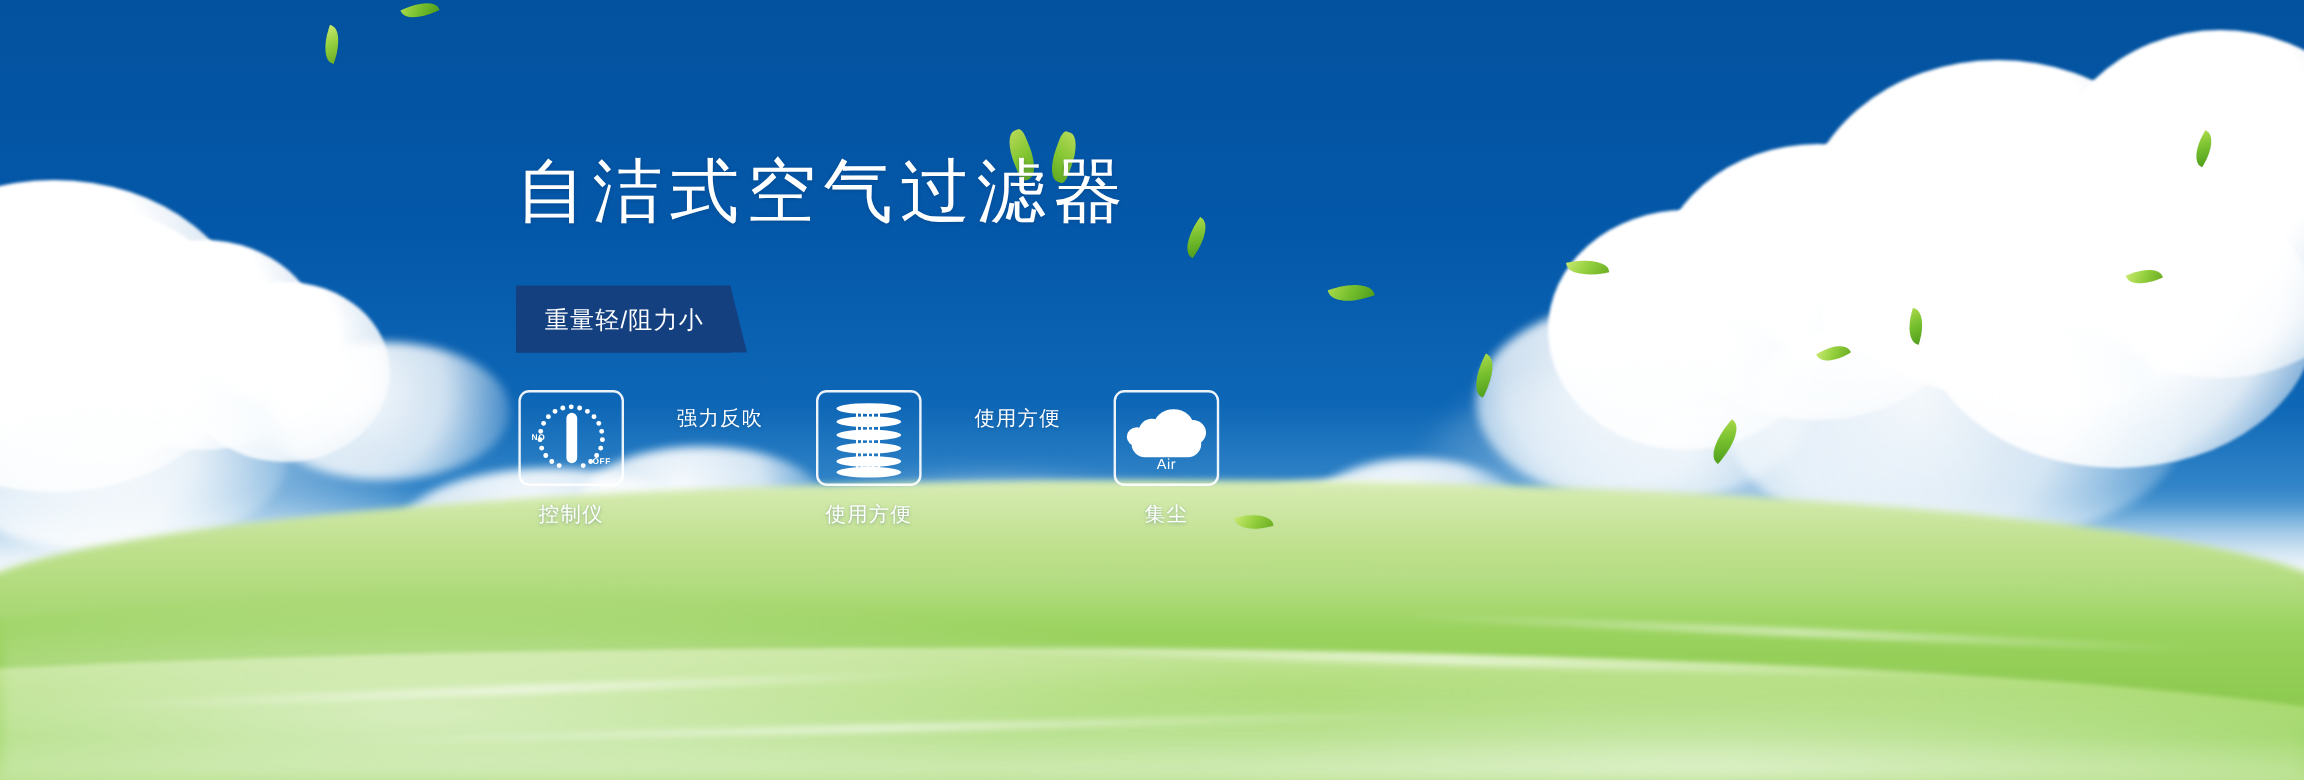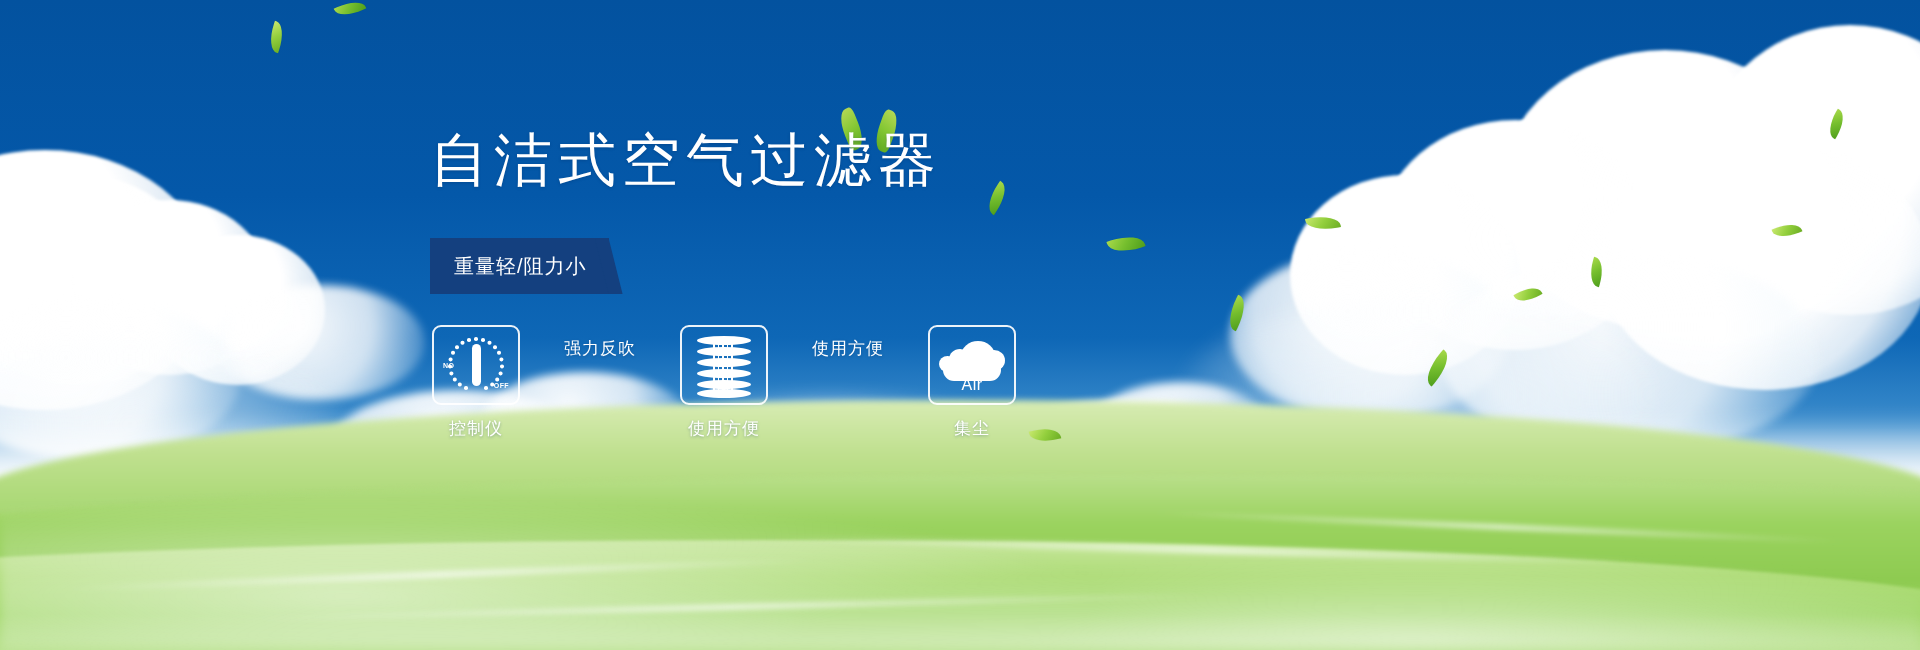"Air" .air-text { font-size: 16px -> 12px }
